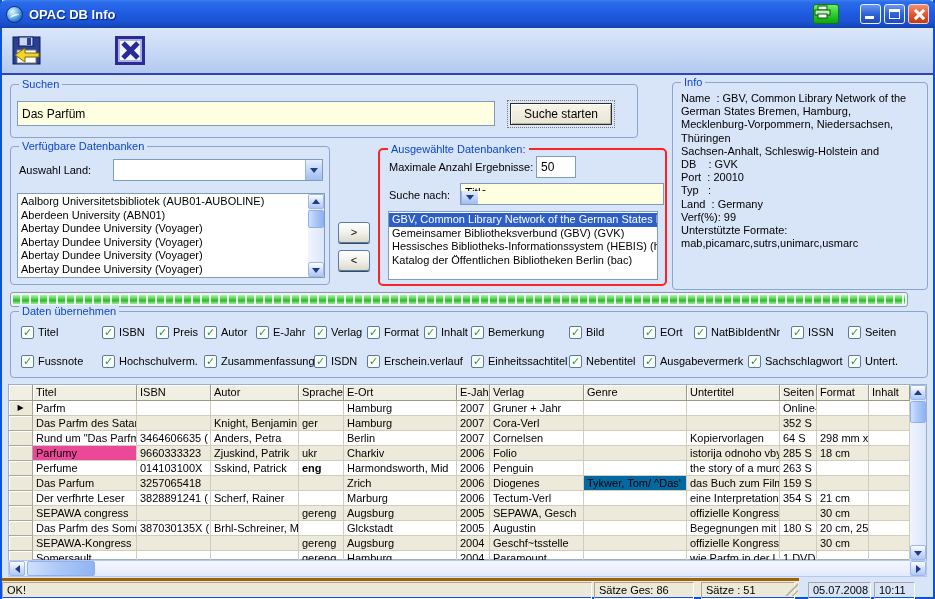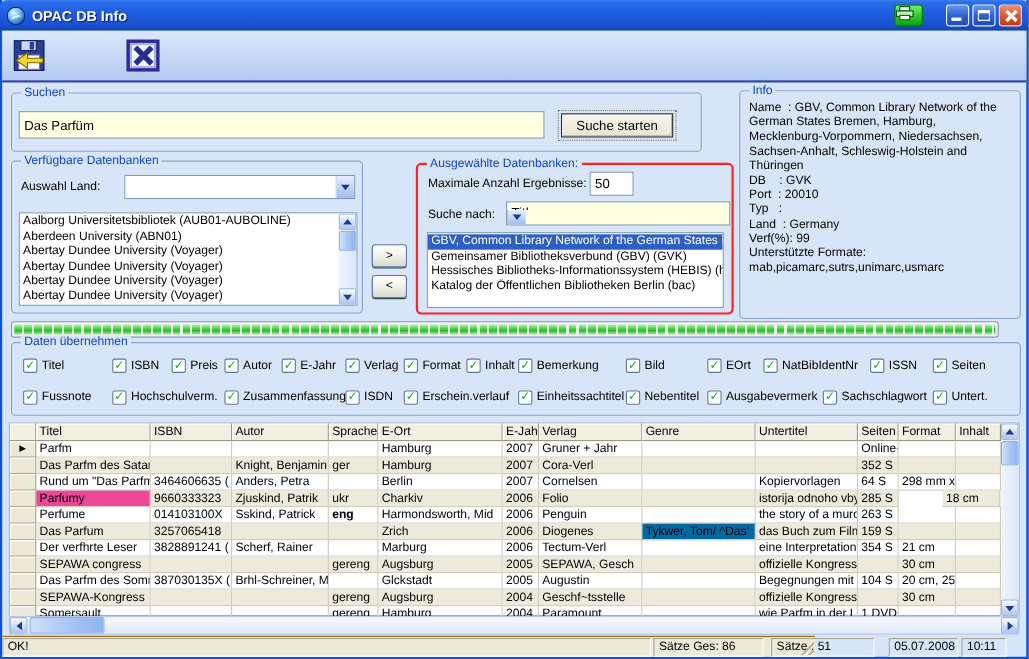"Sachsen-Anhalt, Schleswig-Holstein and" div.info-line { order: before "Thüringen" -> after "Thüringen" }
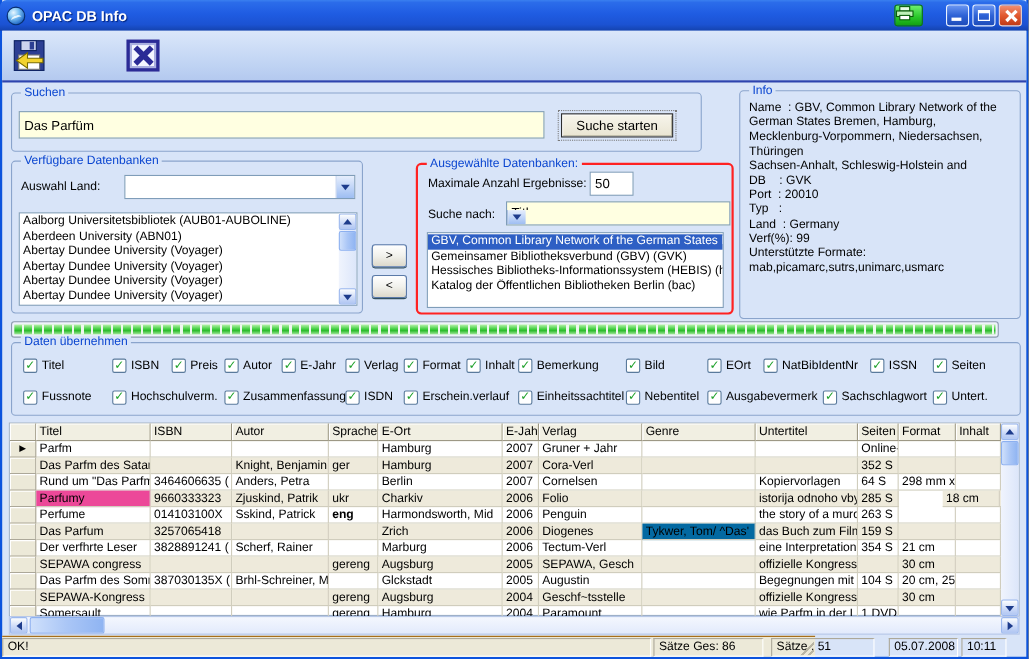"18 cm" div.td { margin-left: 40px -> none }
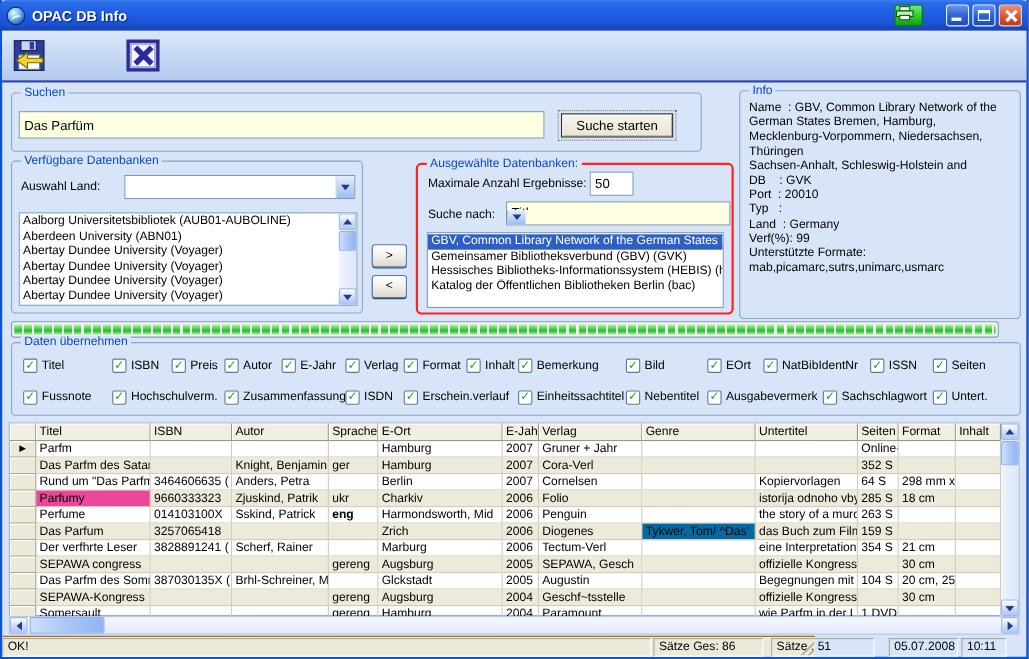"104 S" div.td { text: 104 -> 180 }
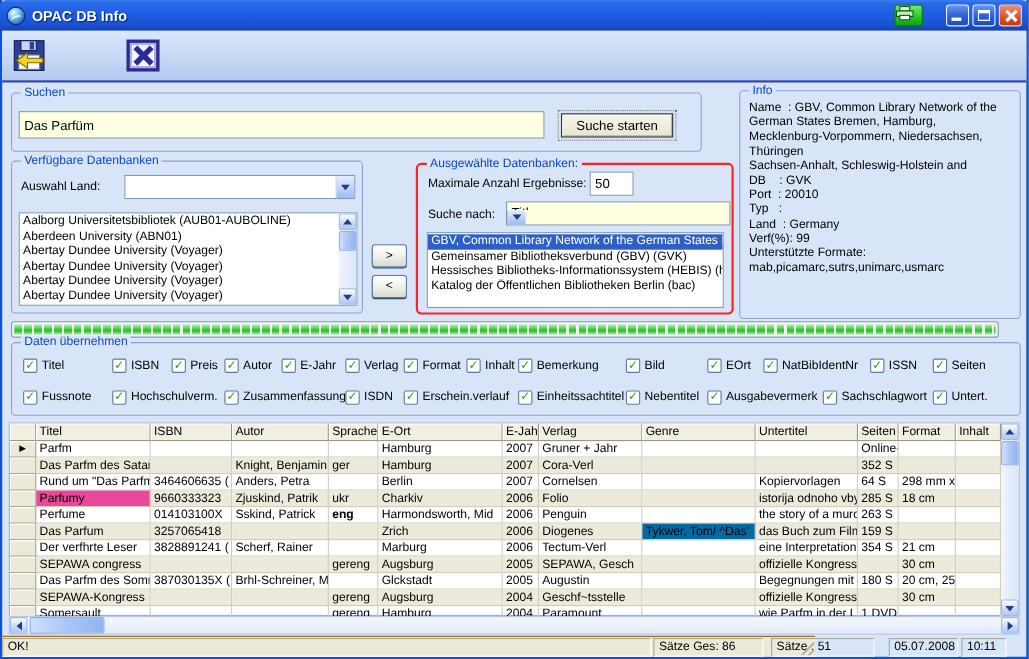"OK!" .statusbar { border-top: 1px solid #a16207 -> 3px solid #a16207; width: 739px -> 797px }
